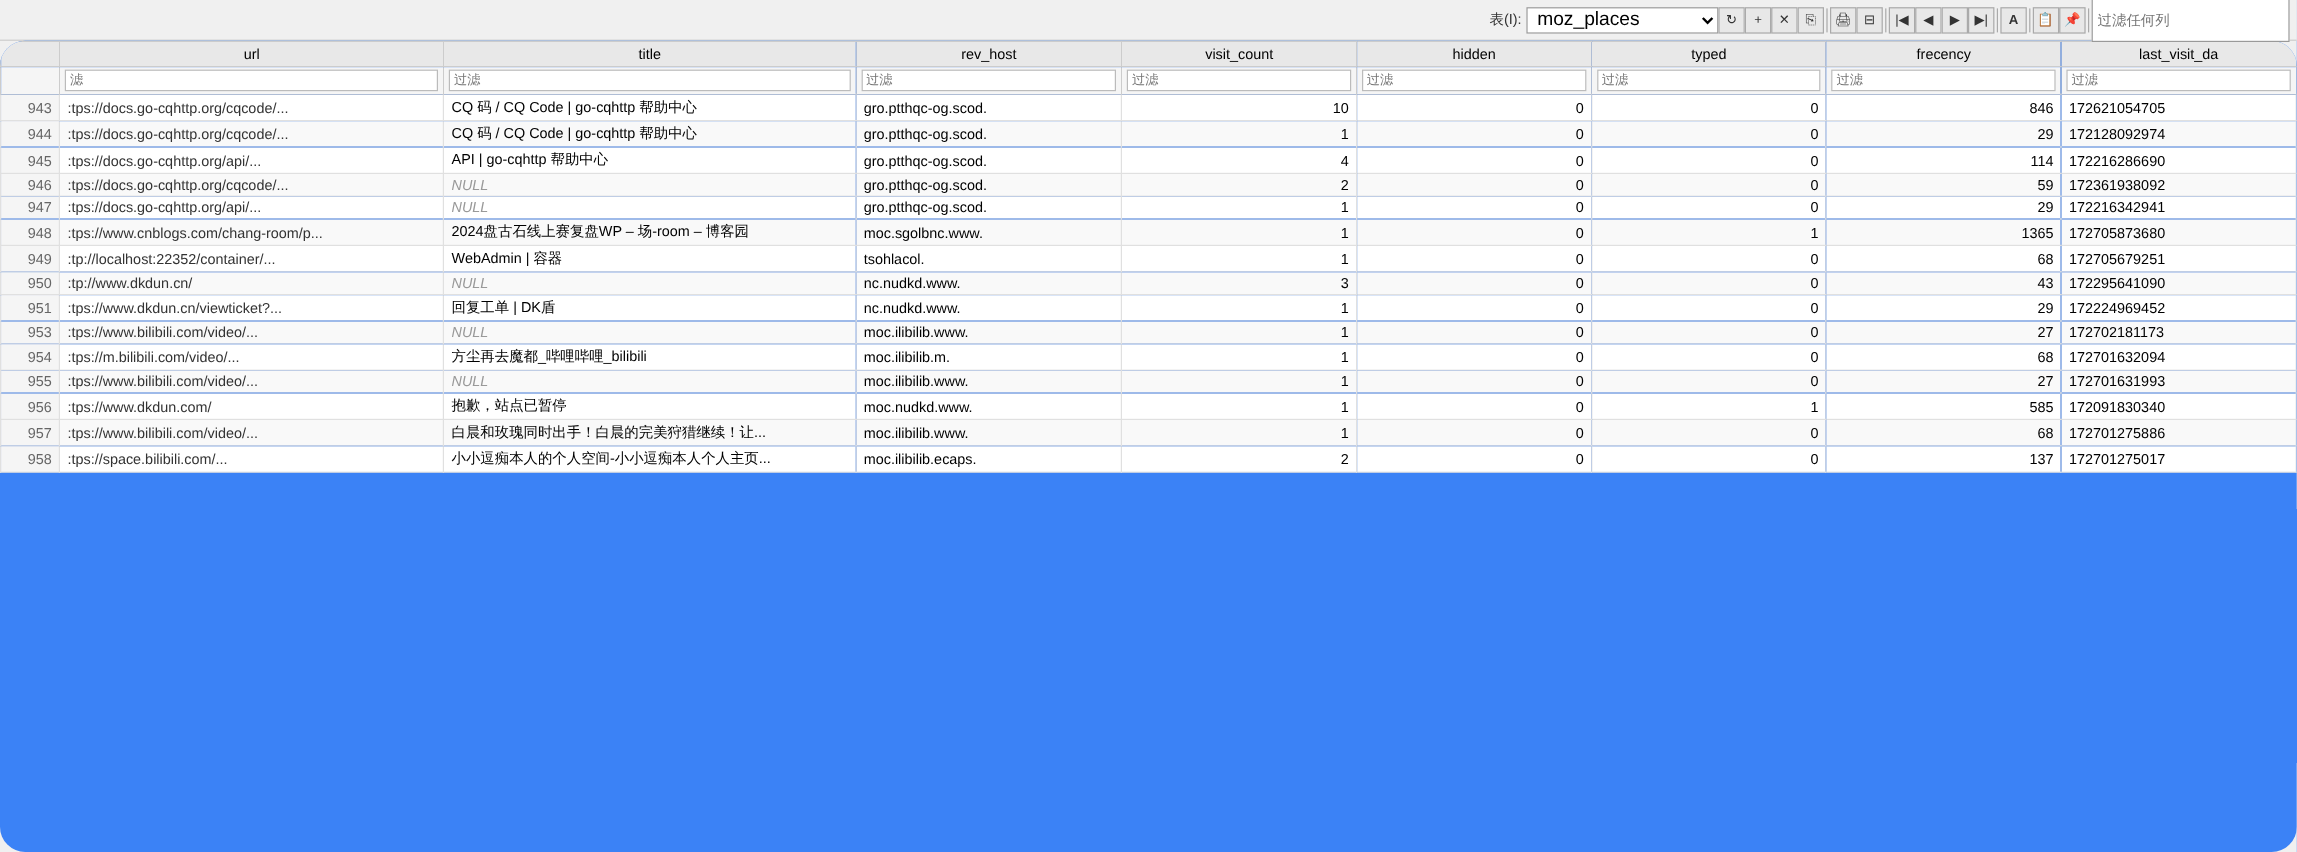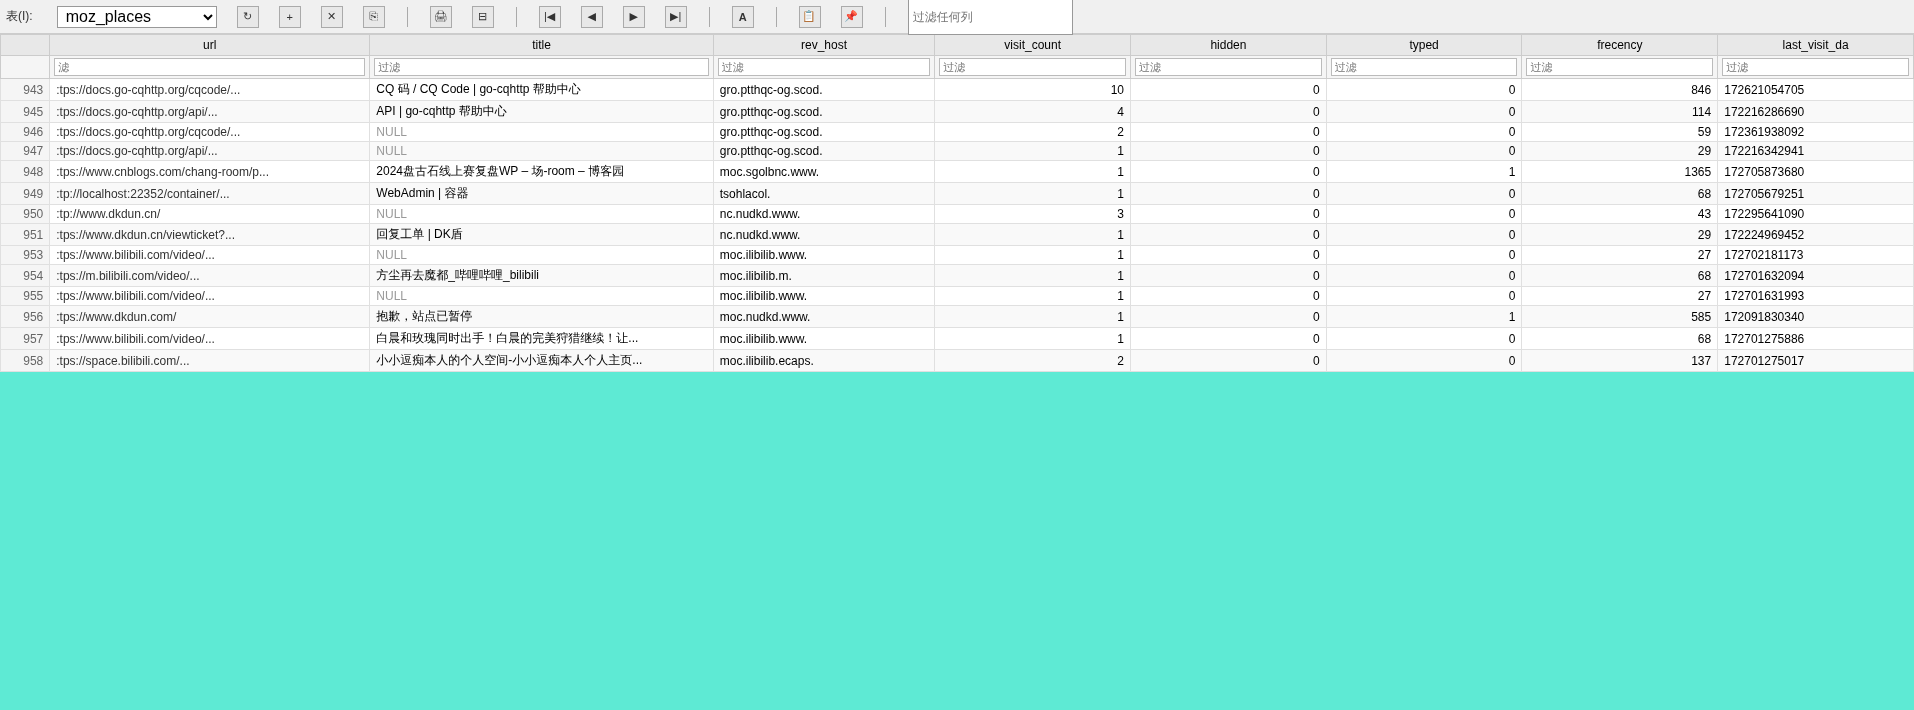"表(I):" .toolbar { gap: 20px -> 0; justify-content: none -> flex-end }
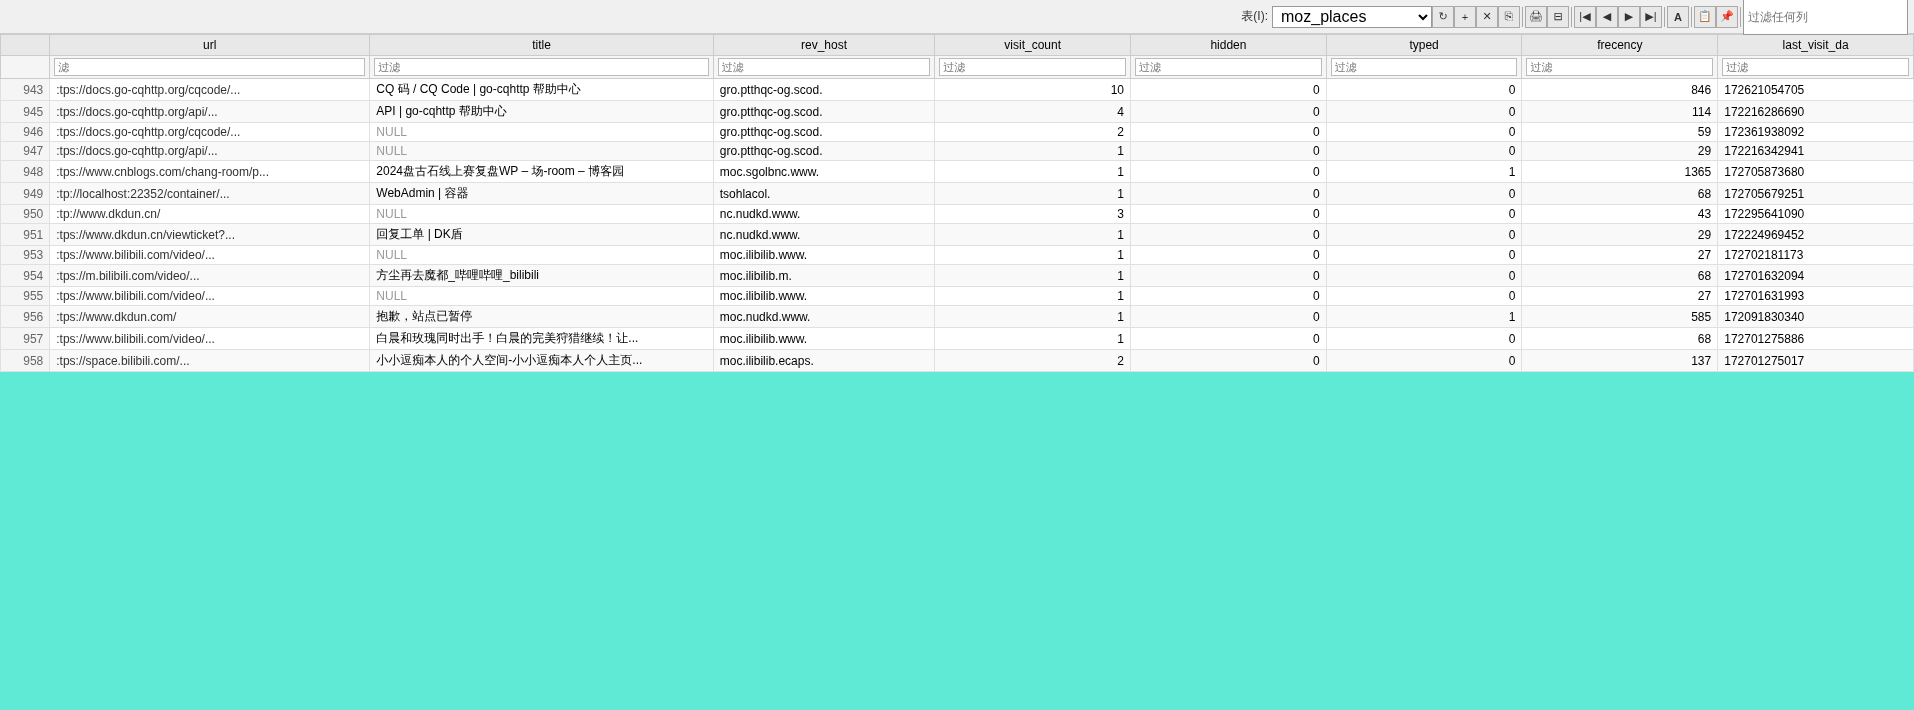"url" .table-container { background: #5eead4 -> #3b82f6; border-radius: none -> 21px }
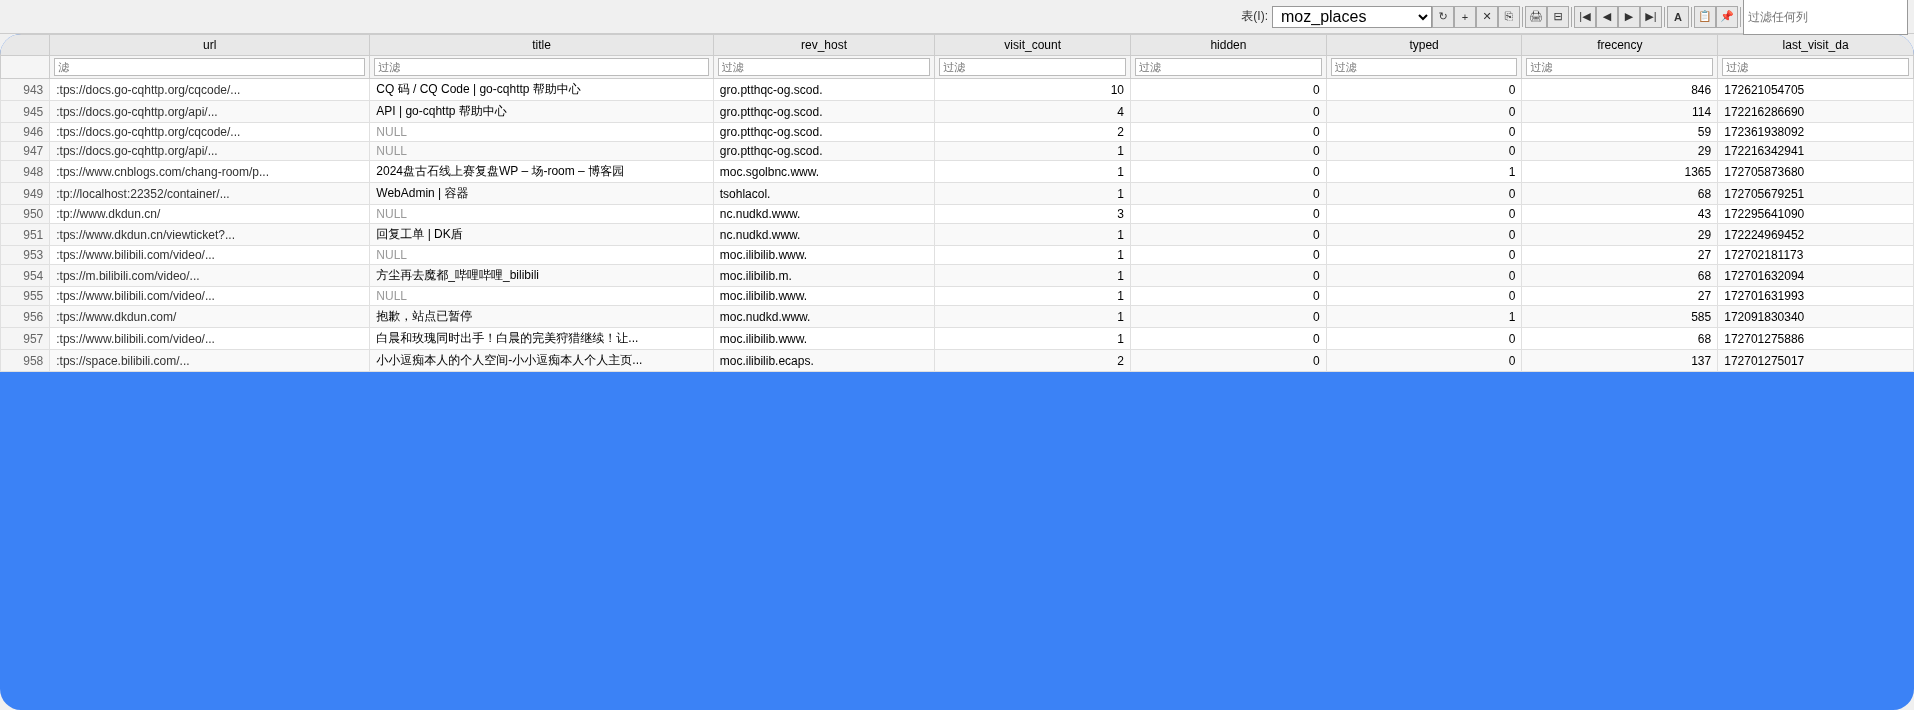"944" tr { html: none -> <tr> <td>944</td> <td>:tps://docs.go-cqhttp.org/cqcode/...</td> <td>CQ 码 / CQ Code | go-cqhttp 帮助中心</td> <td>gro.ptthqc-og.scod.</td> <td>1</td> <td>0</td> <td>0</td> <td>29</td> <td>172128092974</td> </tr> }
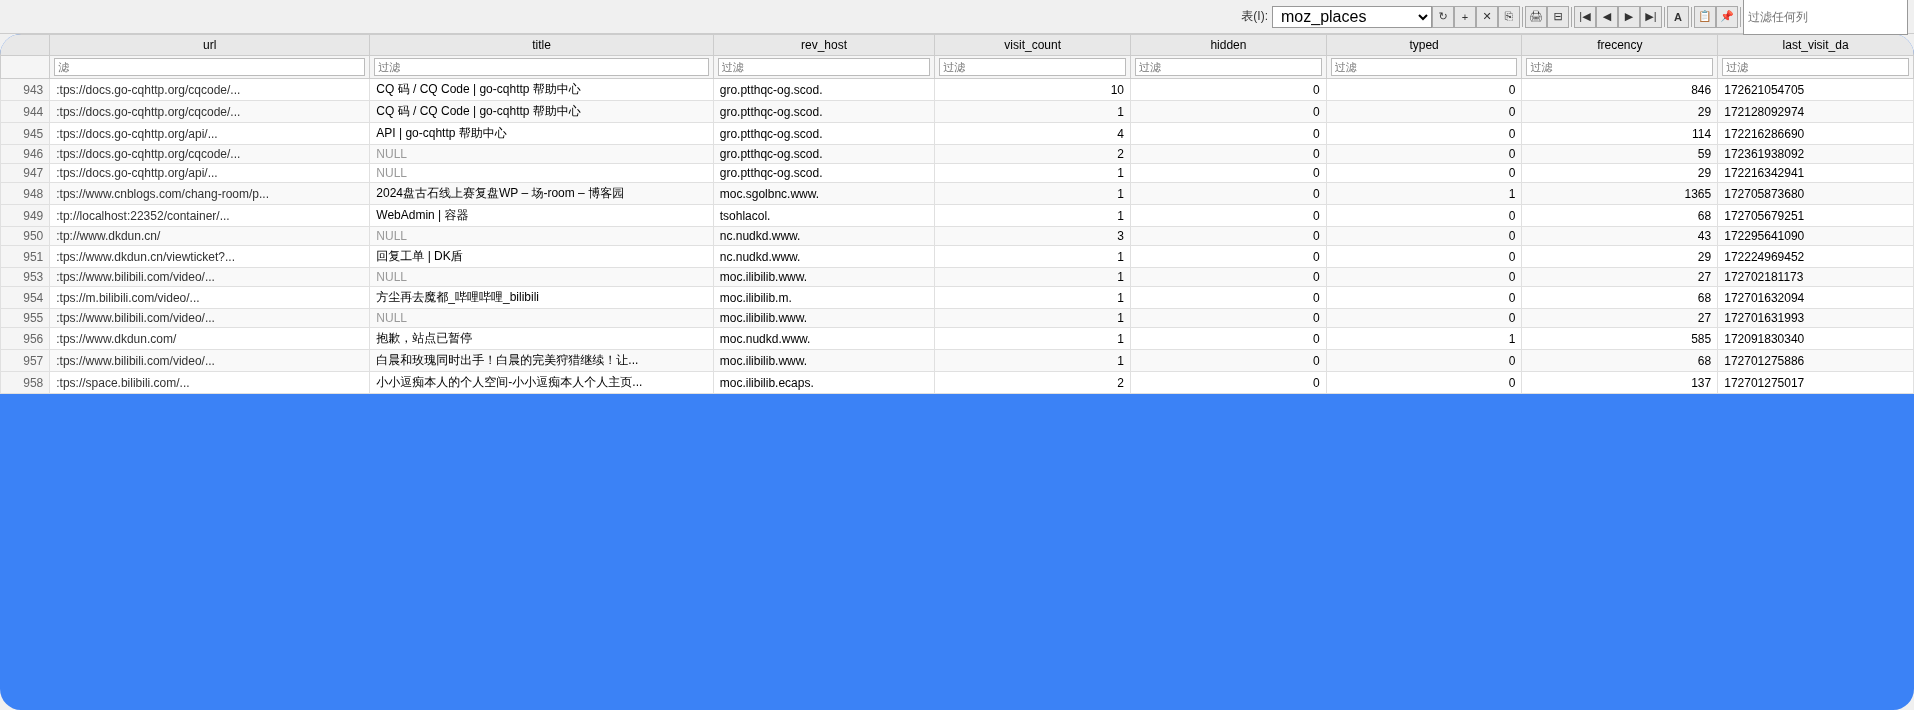"NULL" td.null-val { font-style: none -> italic }
